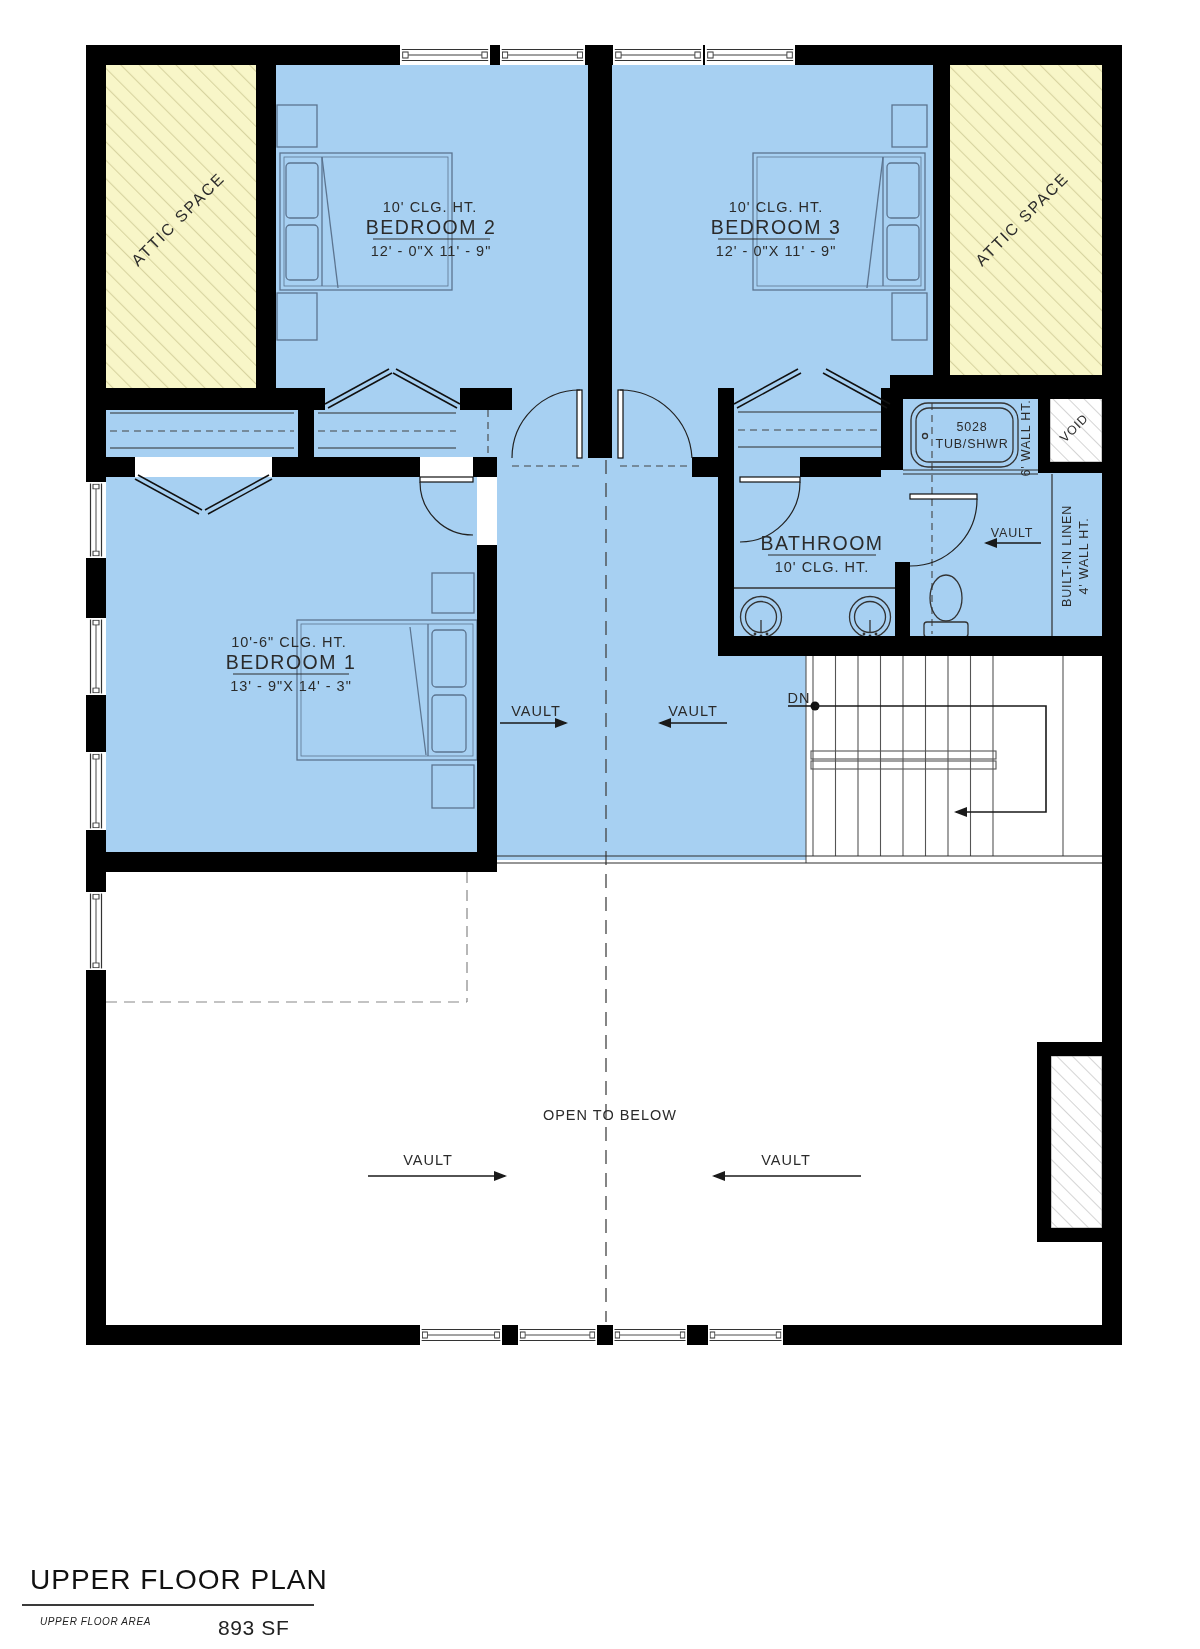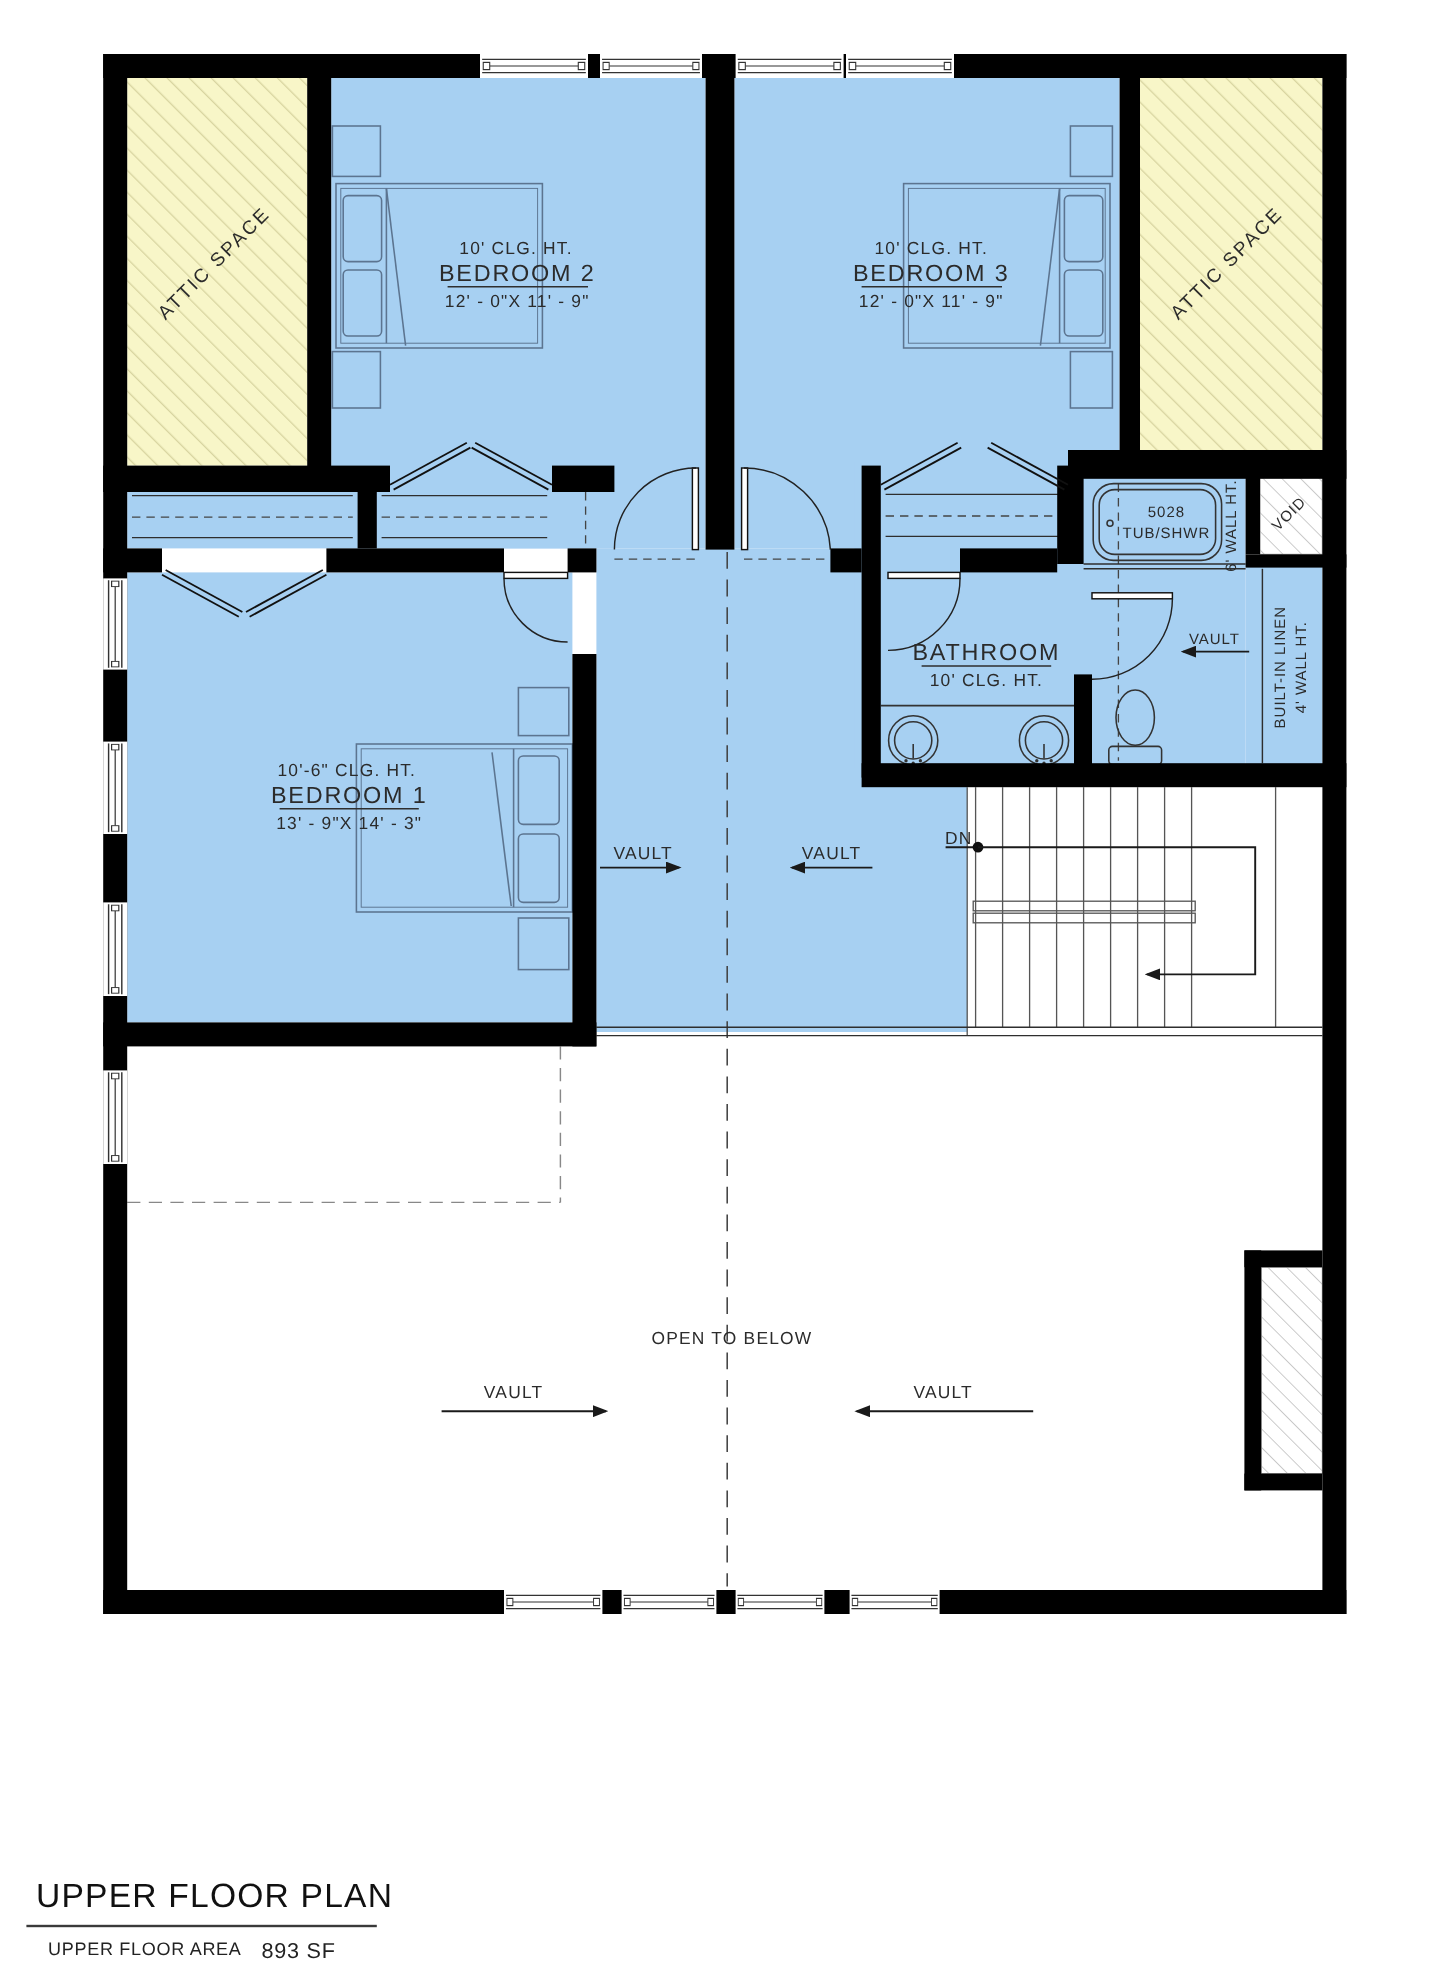"UPPER FLOOR AREA" #tb-arealabel { font-size: 15px -> 10px; font-style: none -> italic }
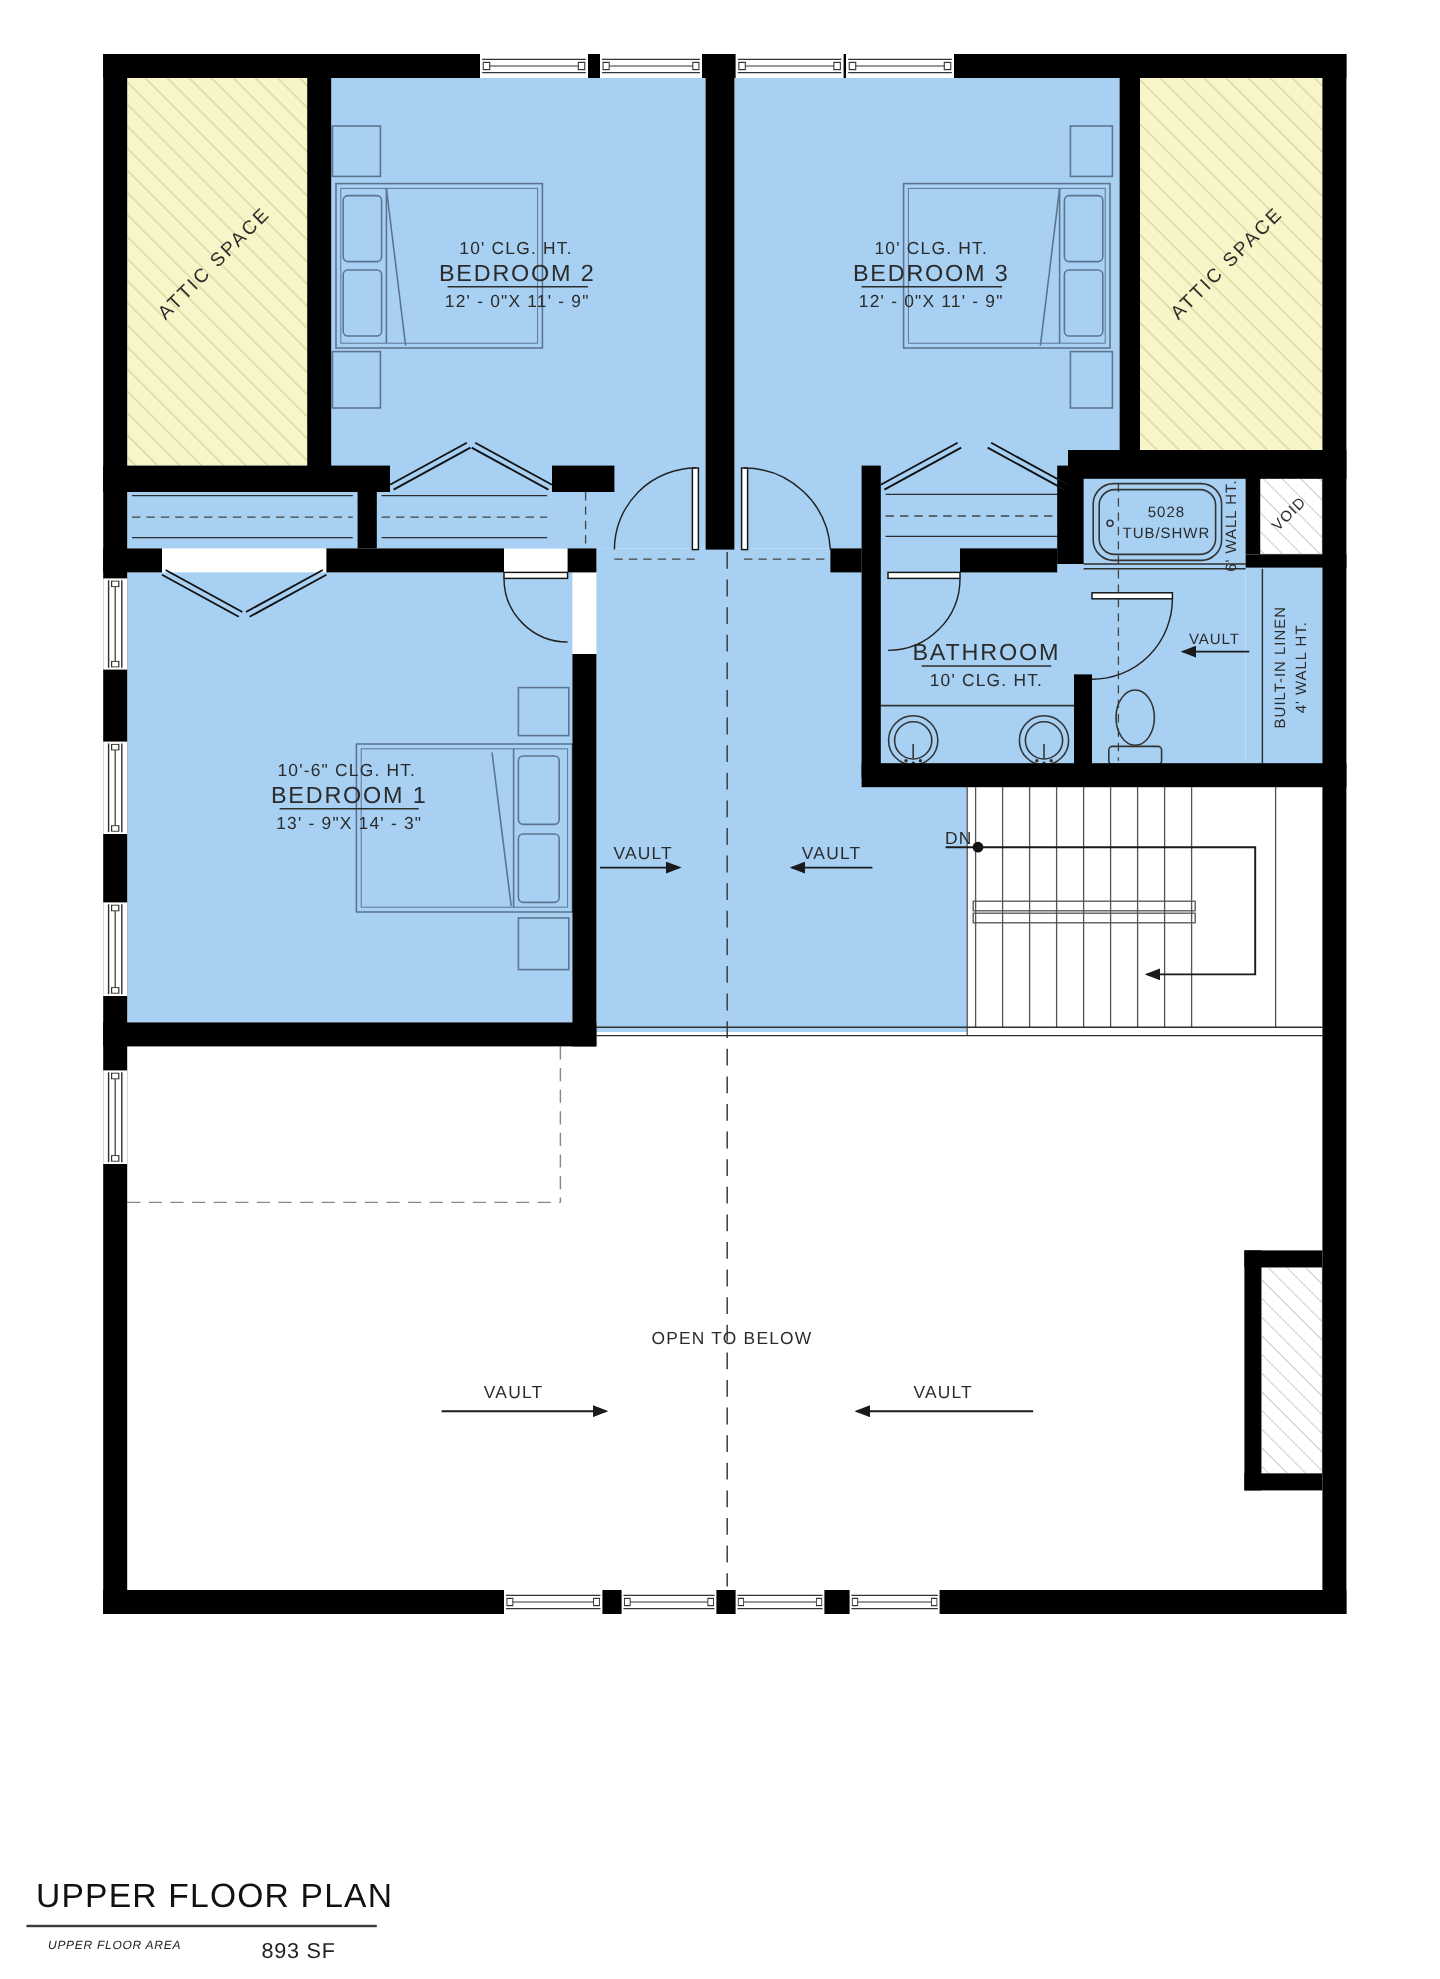"893 SF" #tb-areavalue { font-size: 18px -> 21px }
